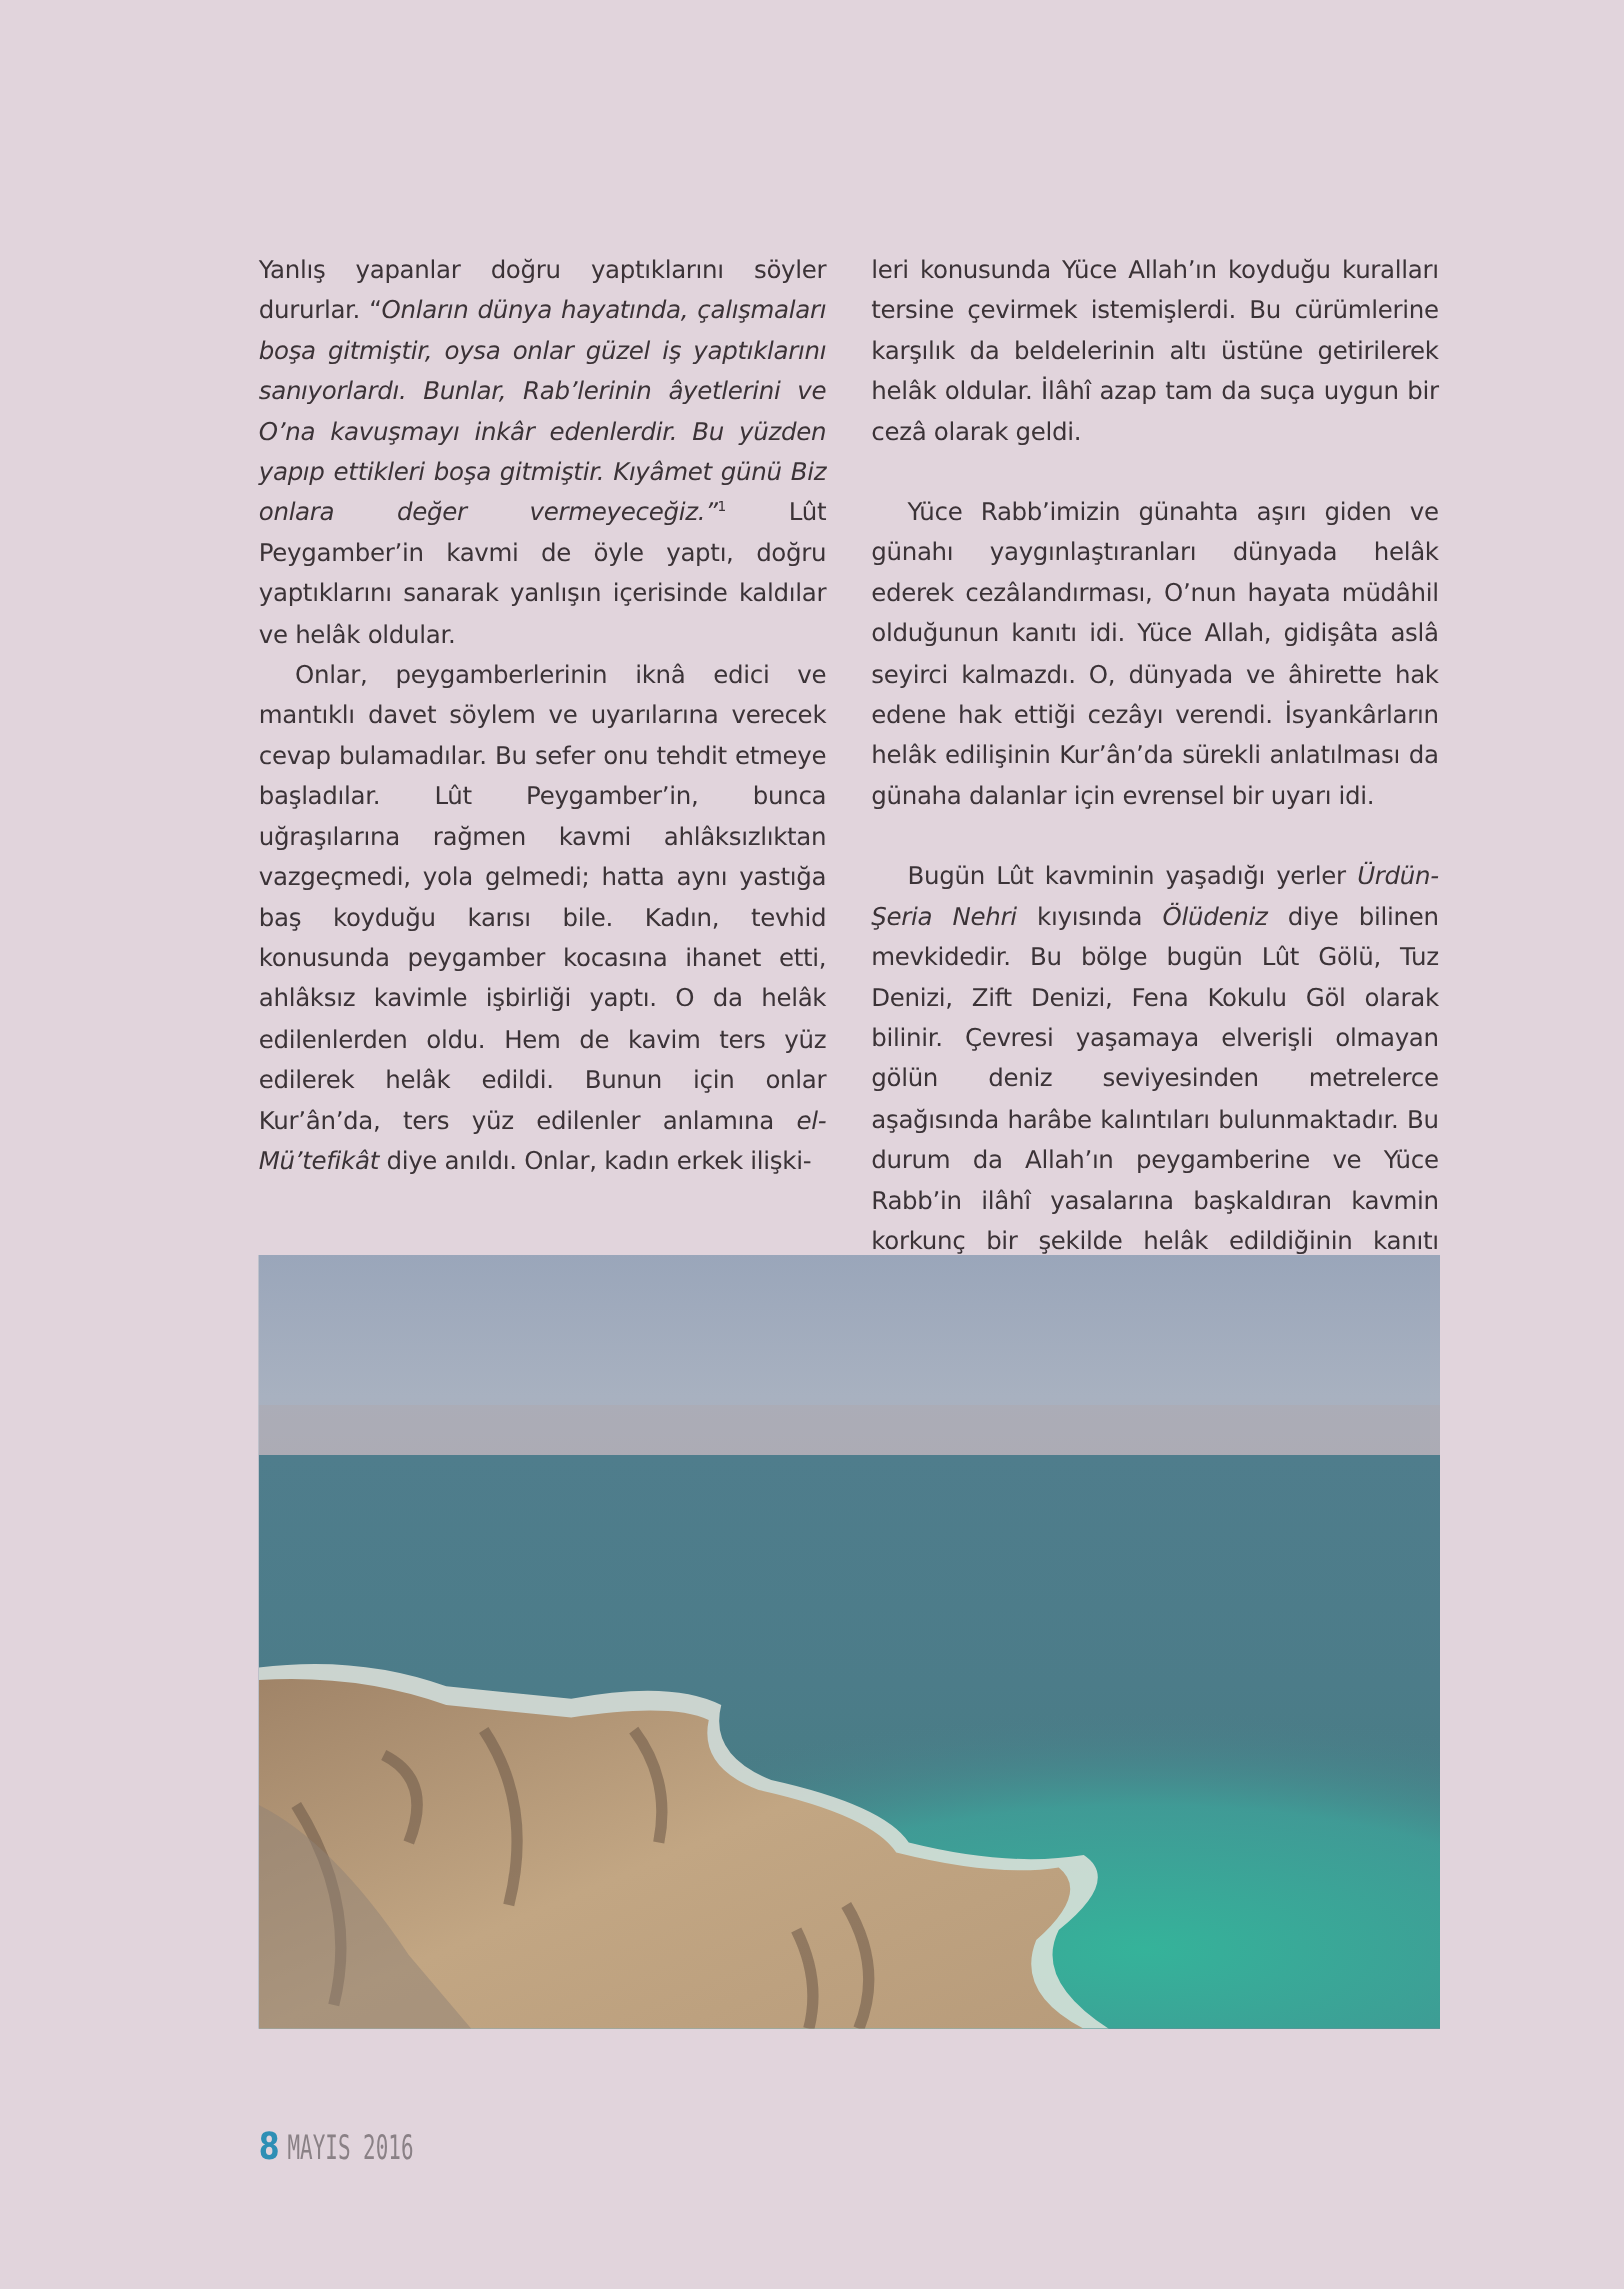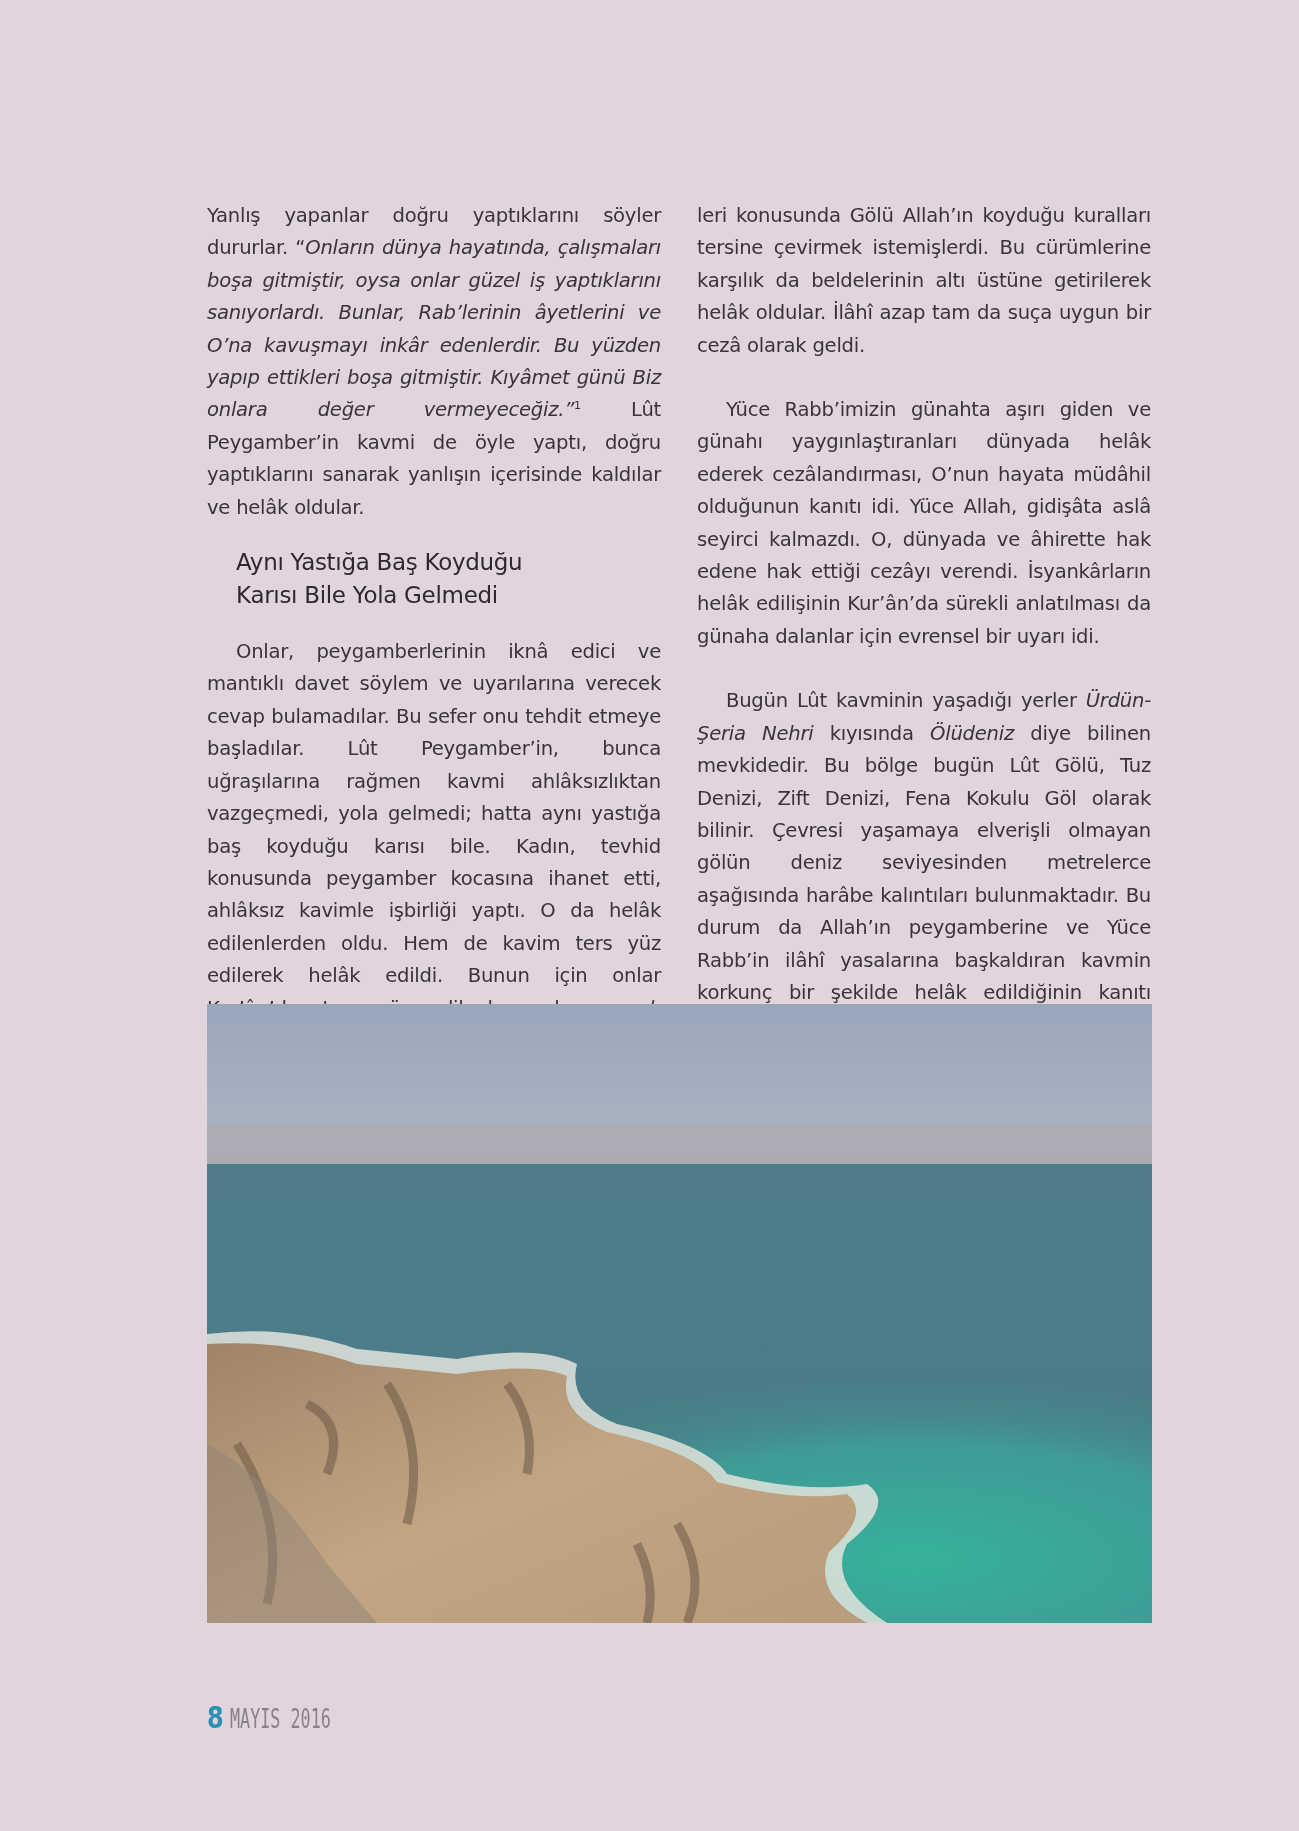"leri konusunda Gölü Allah’ın koyduğu" p { text: Gölü -> Yüce }
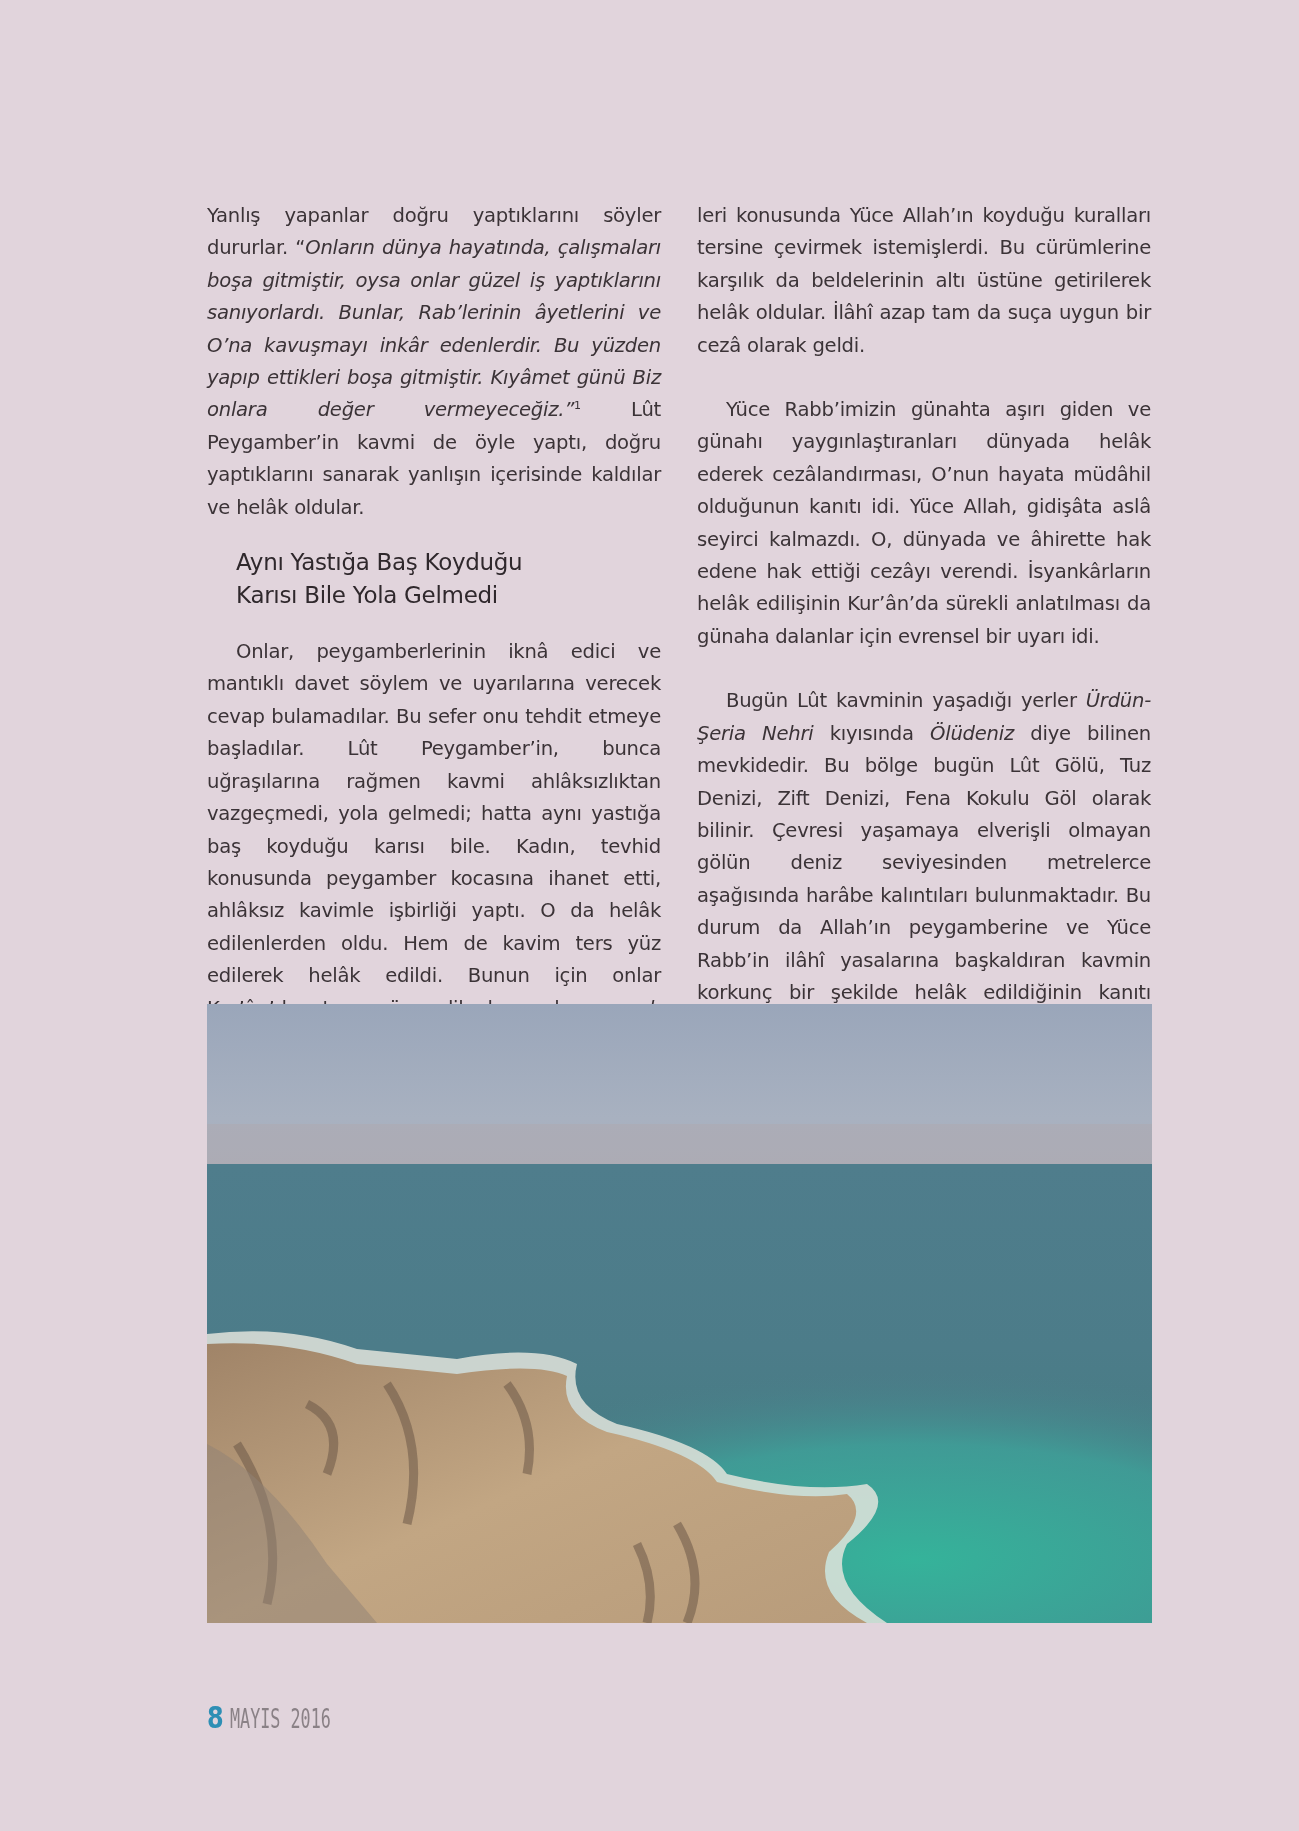"Aynı Yastığa Baş Koyduğu" div.subhead { html: <div> <div>Aynı Yastığa Baş Koyduğu</div> <div>Karısı Bile Yola Gelmedi</div> </div> -> none }
